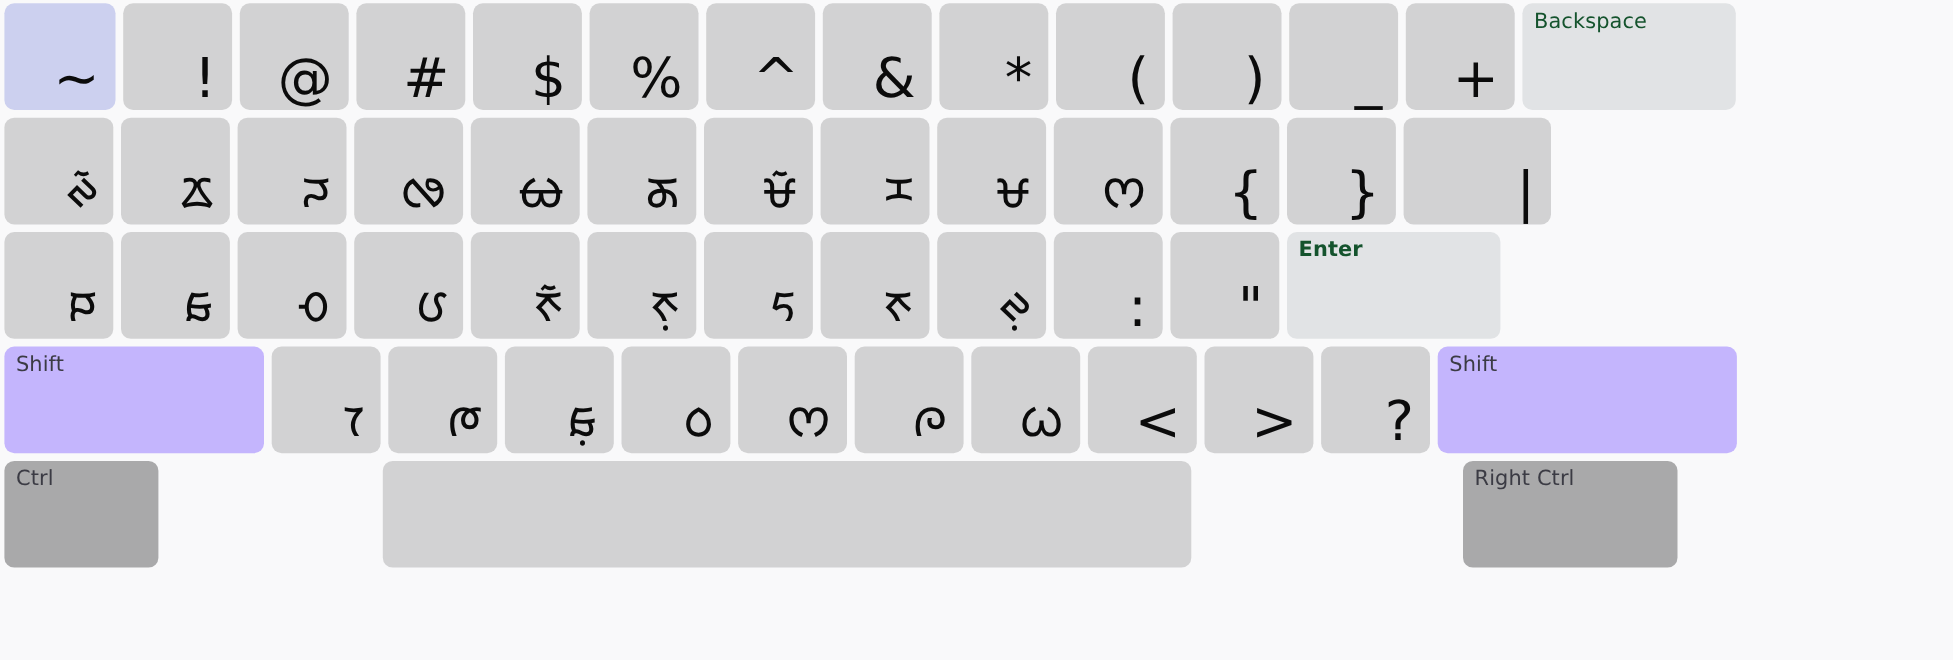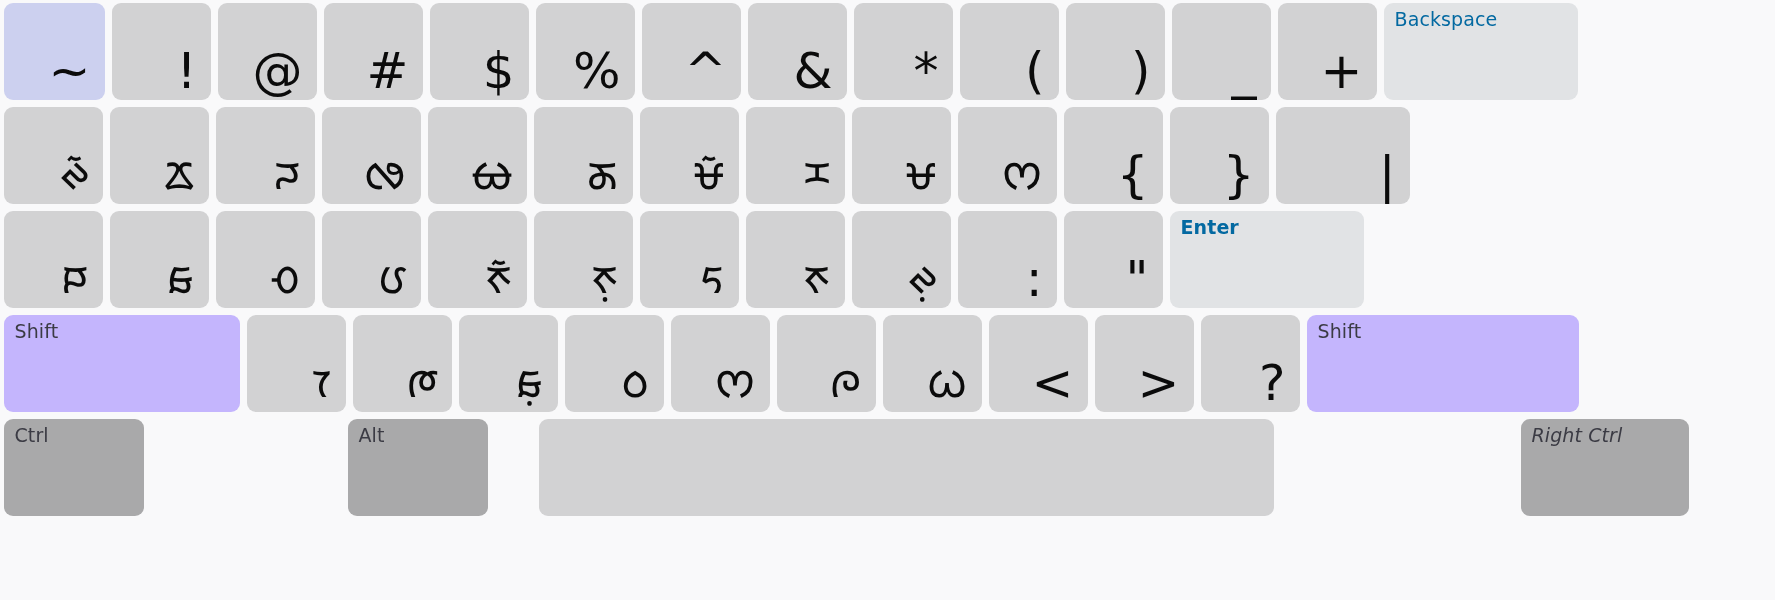"Backspace" .key-label { color: #0369a1 -> #14532d }
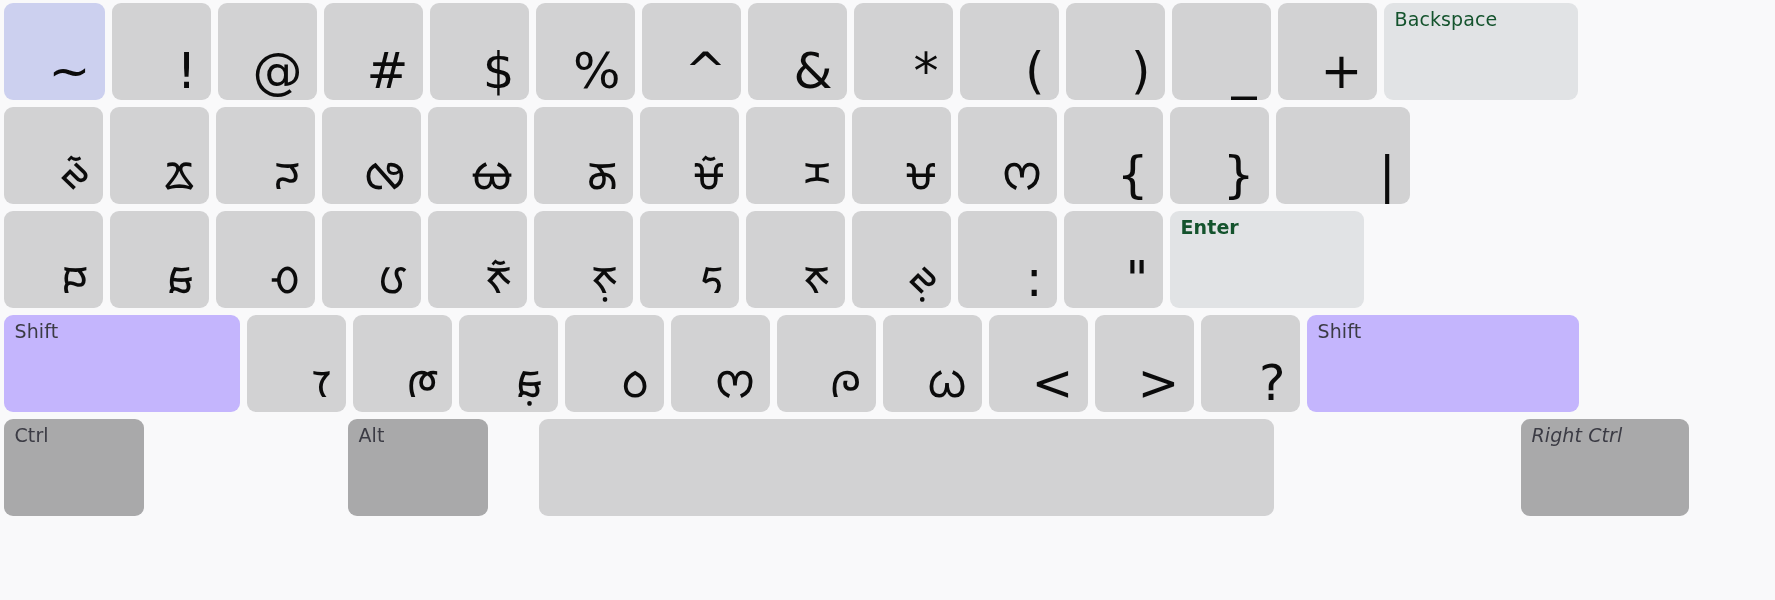"Alt" div.key { html: <div> <span>Alt</span> </div> -> none }
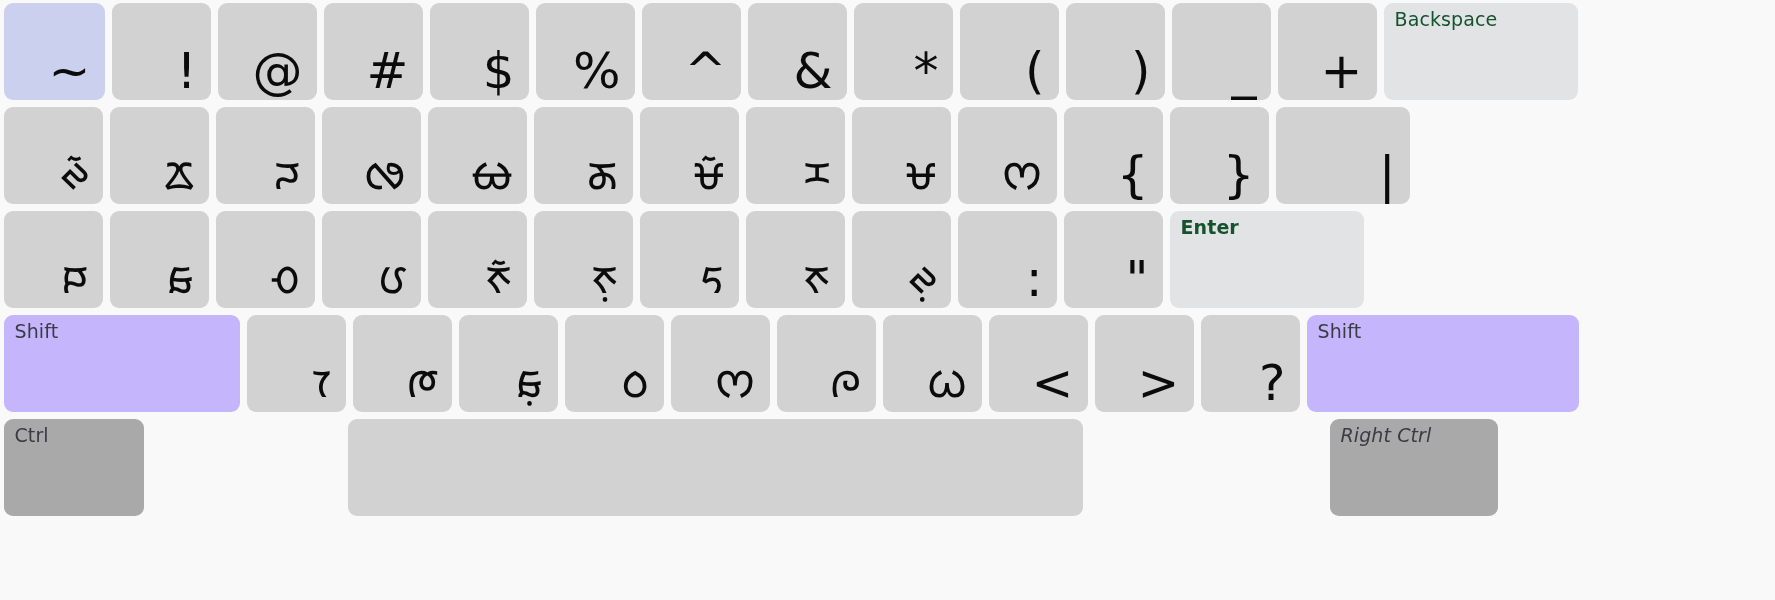"Right Ctrl" div.key { font-style: italic -> none; width: 168px -> 195px }
